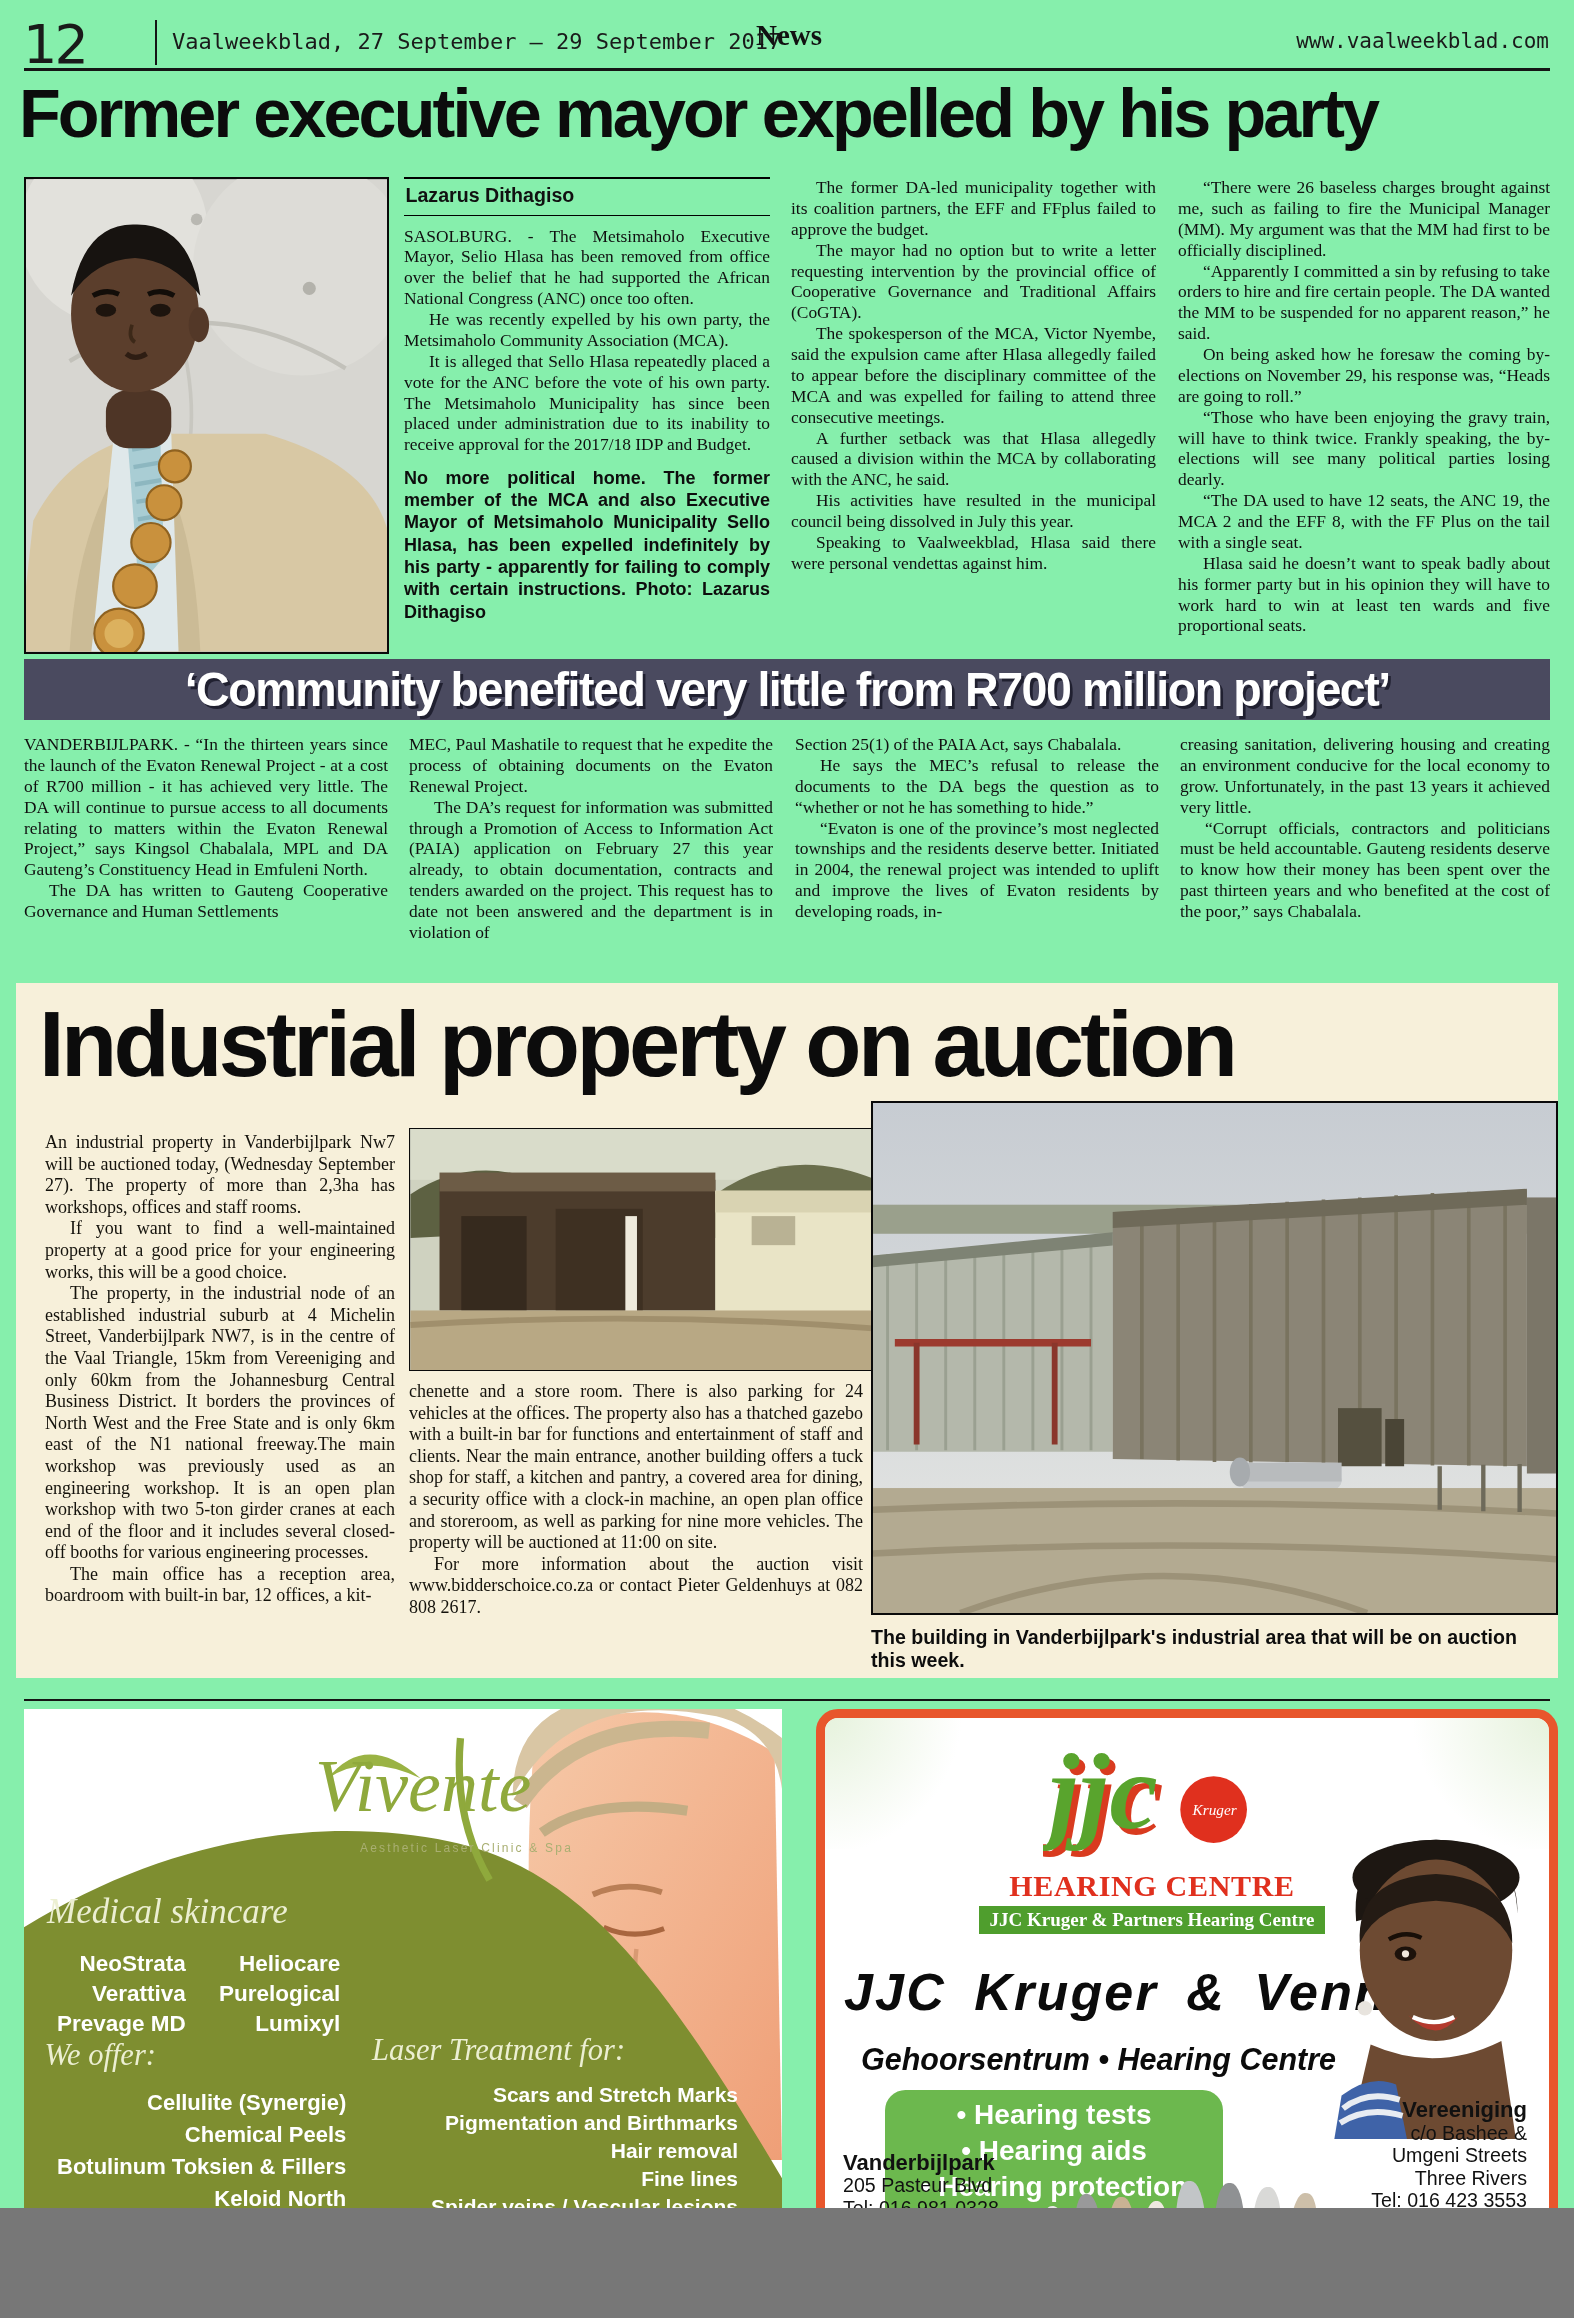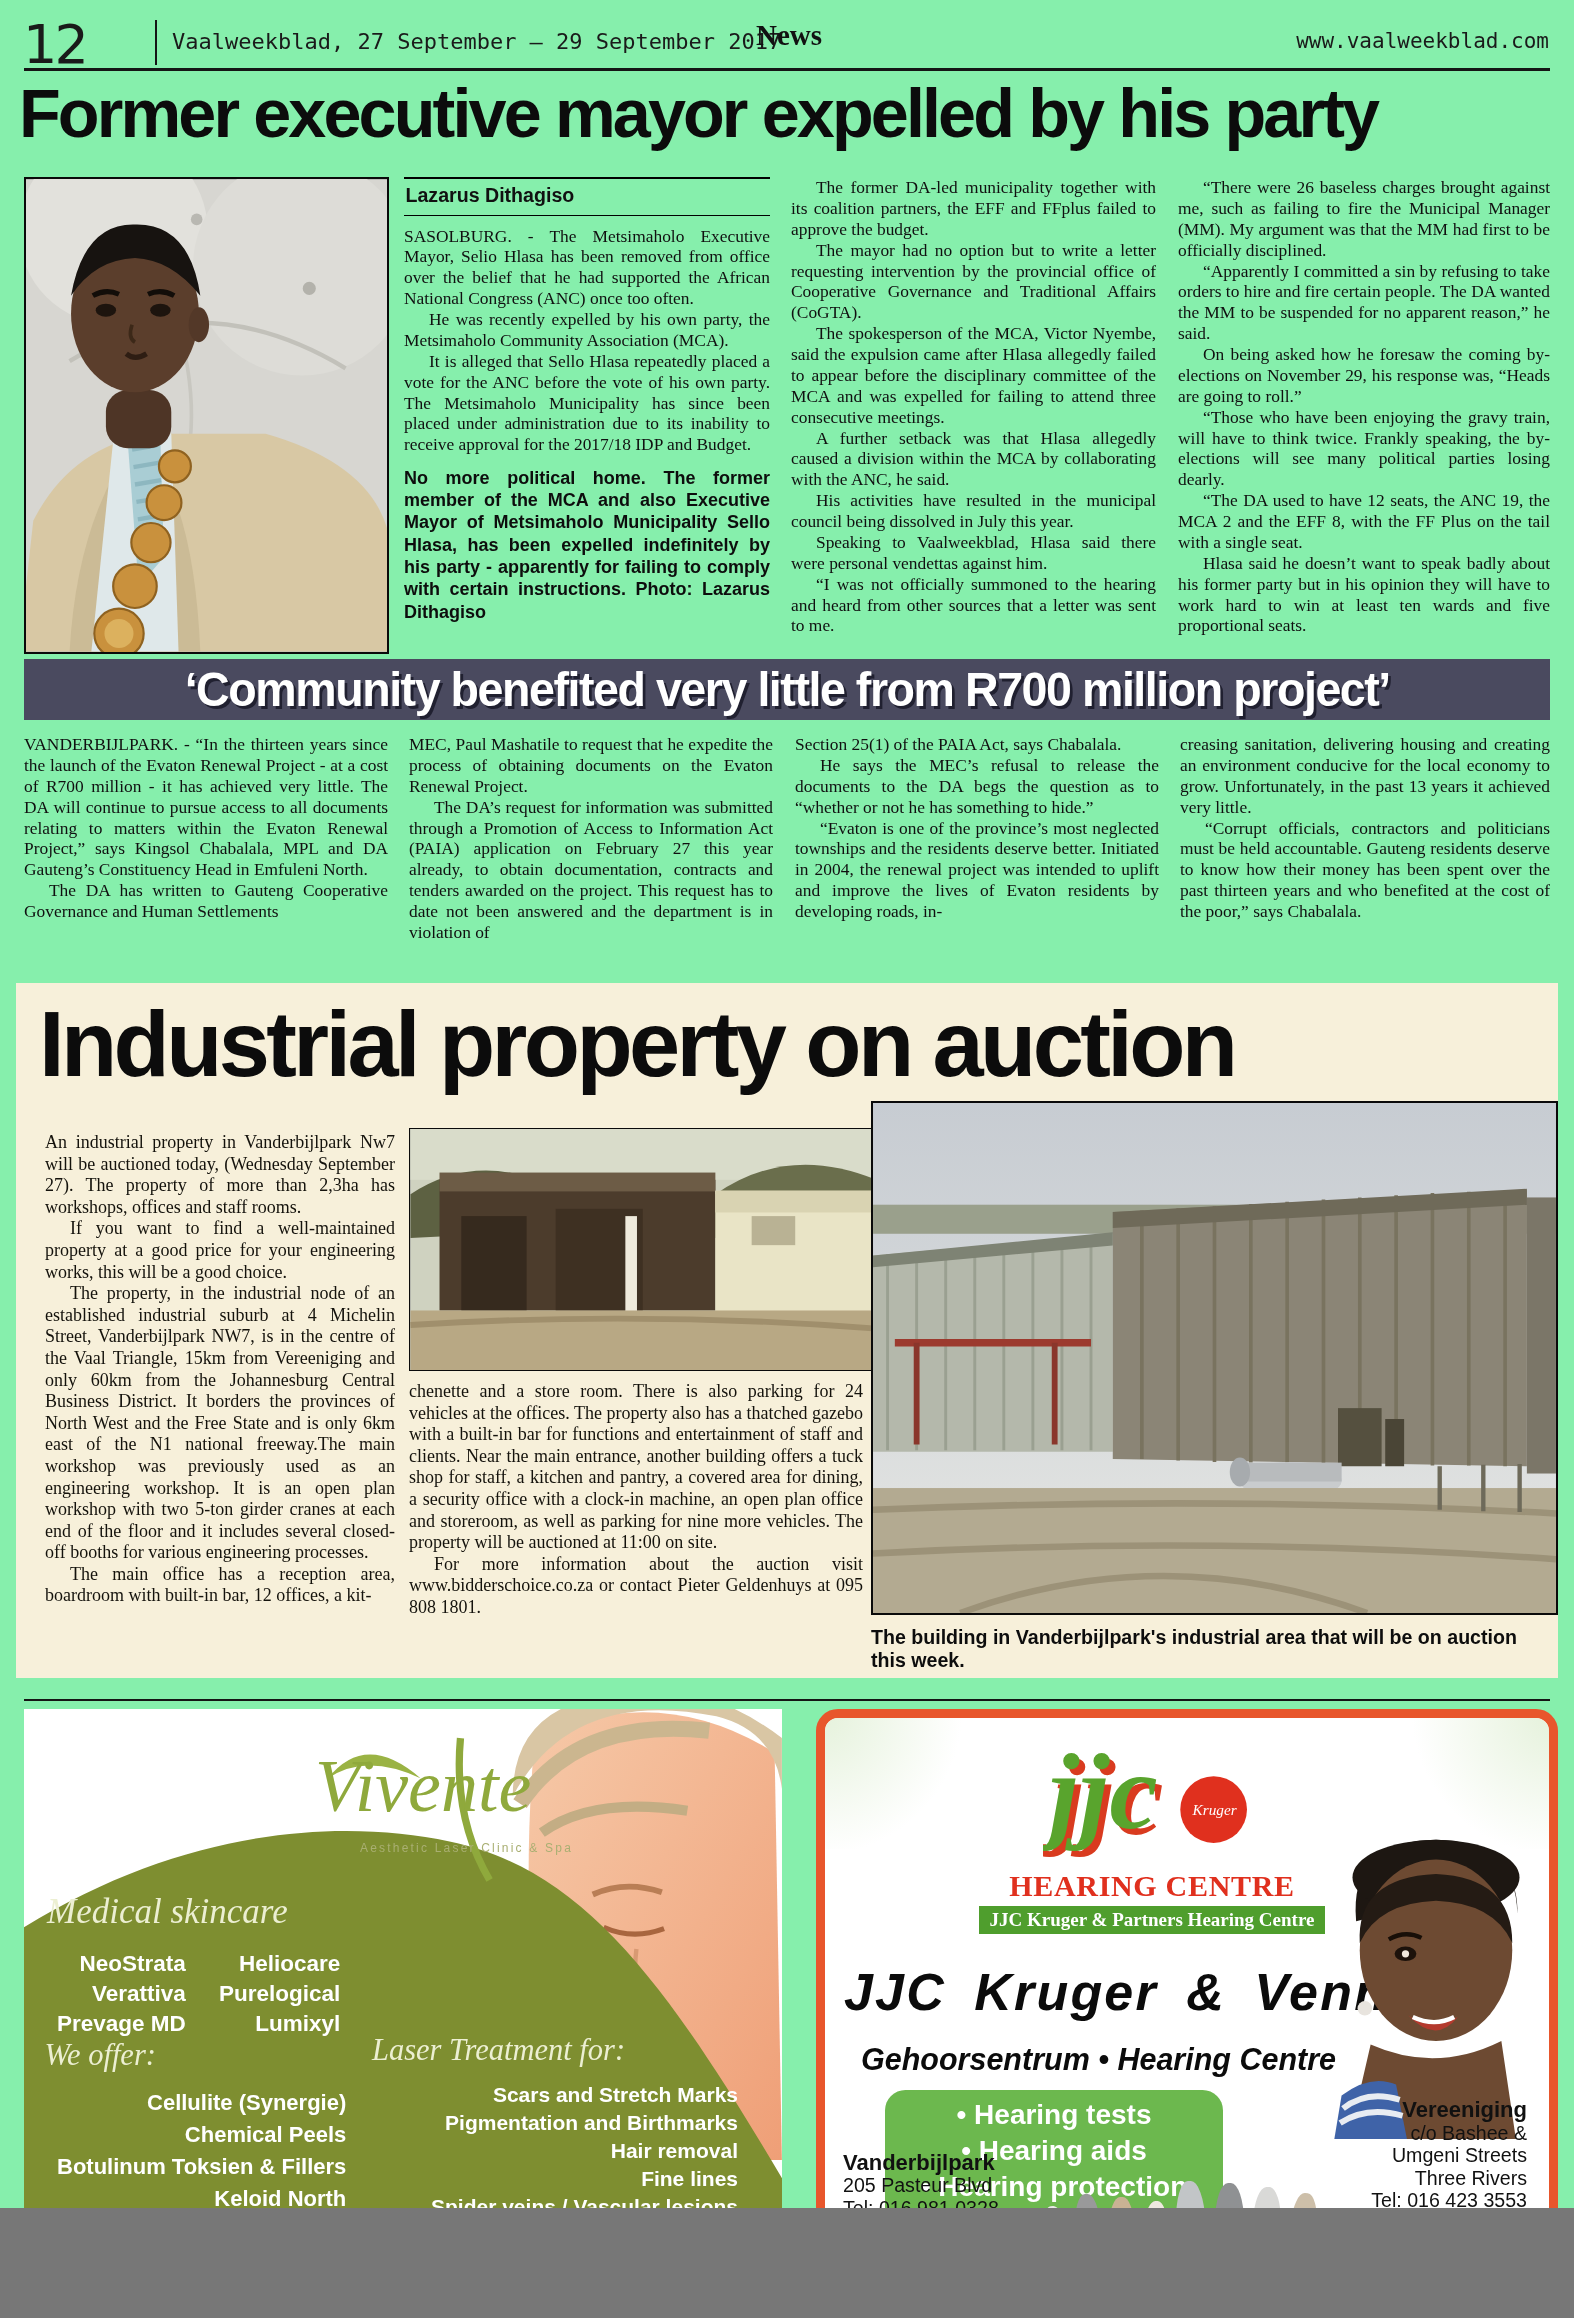"“I was not officially summoned" p { html: <p>“I was not officially summoned to the hearing and heard from other sources that a letter was sent to me.</p> -> none }
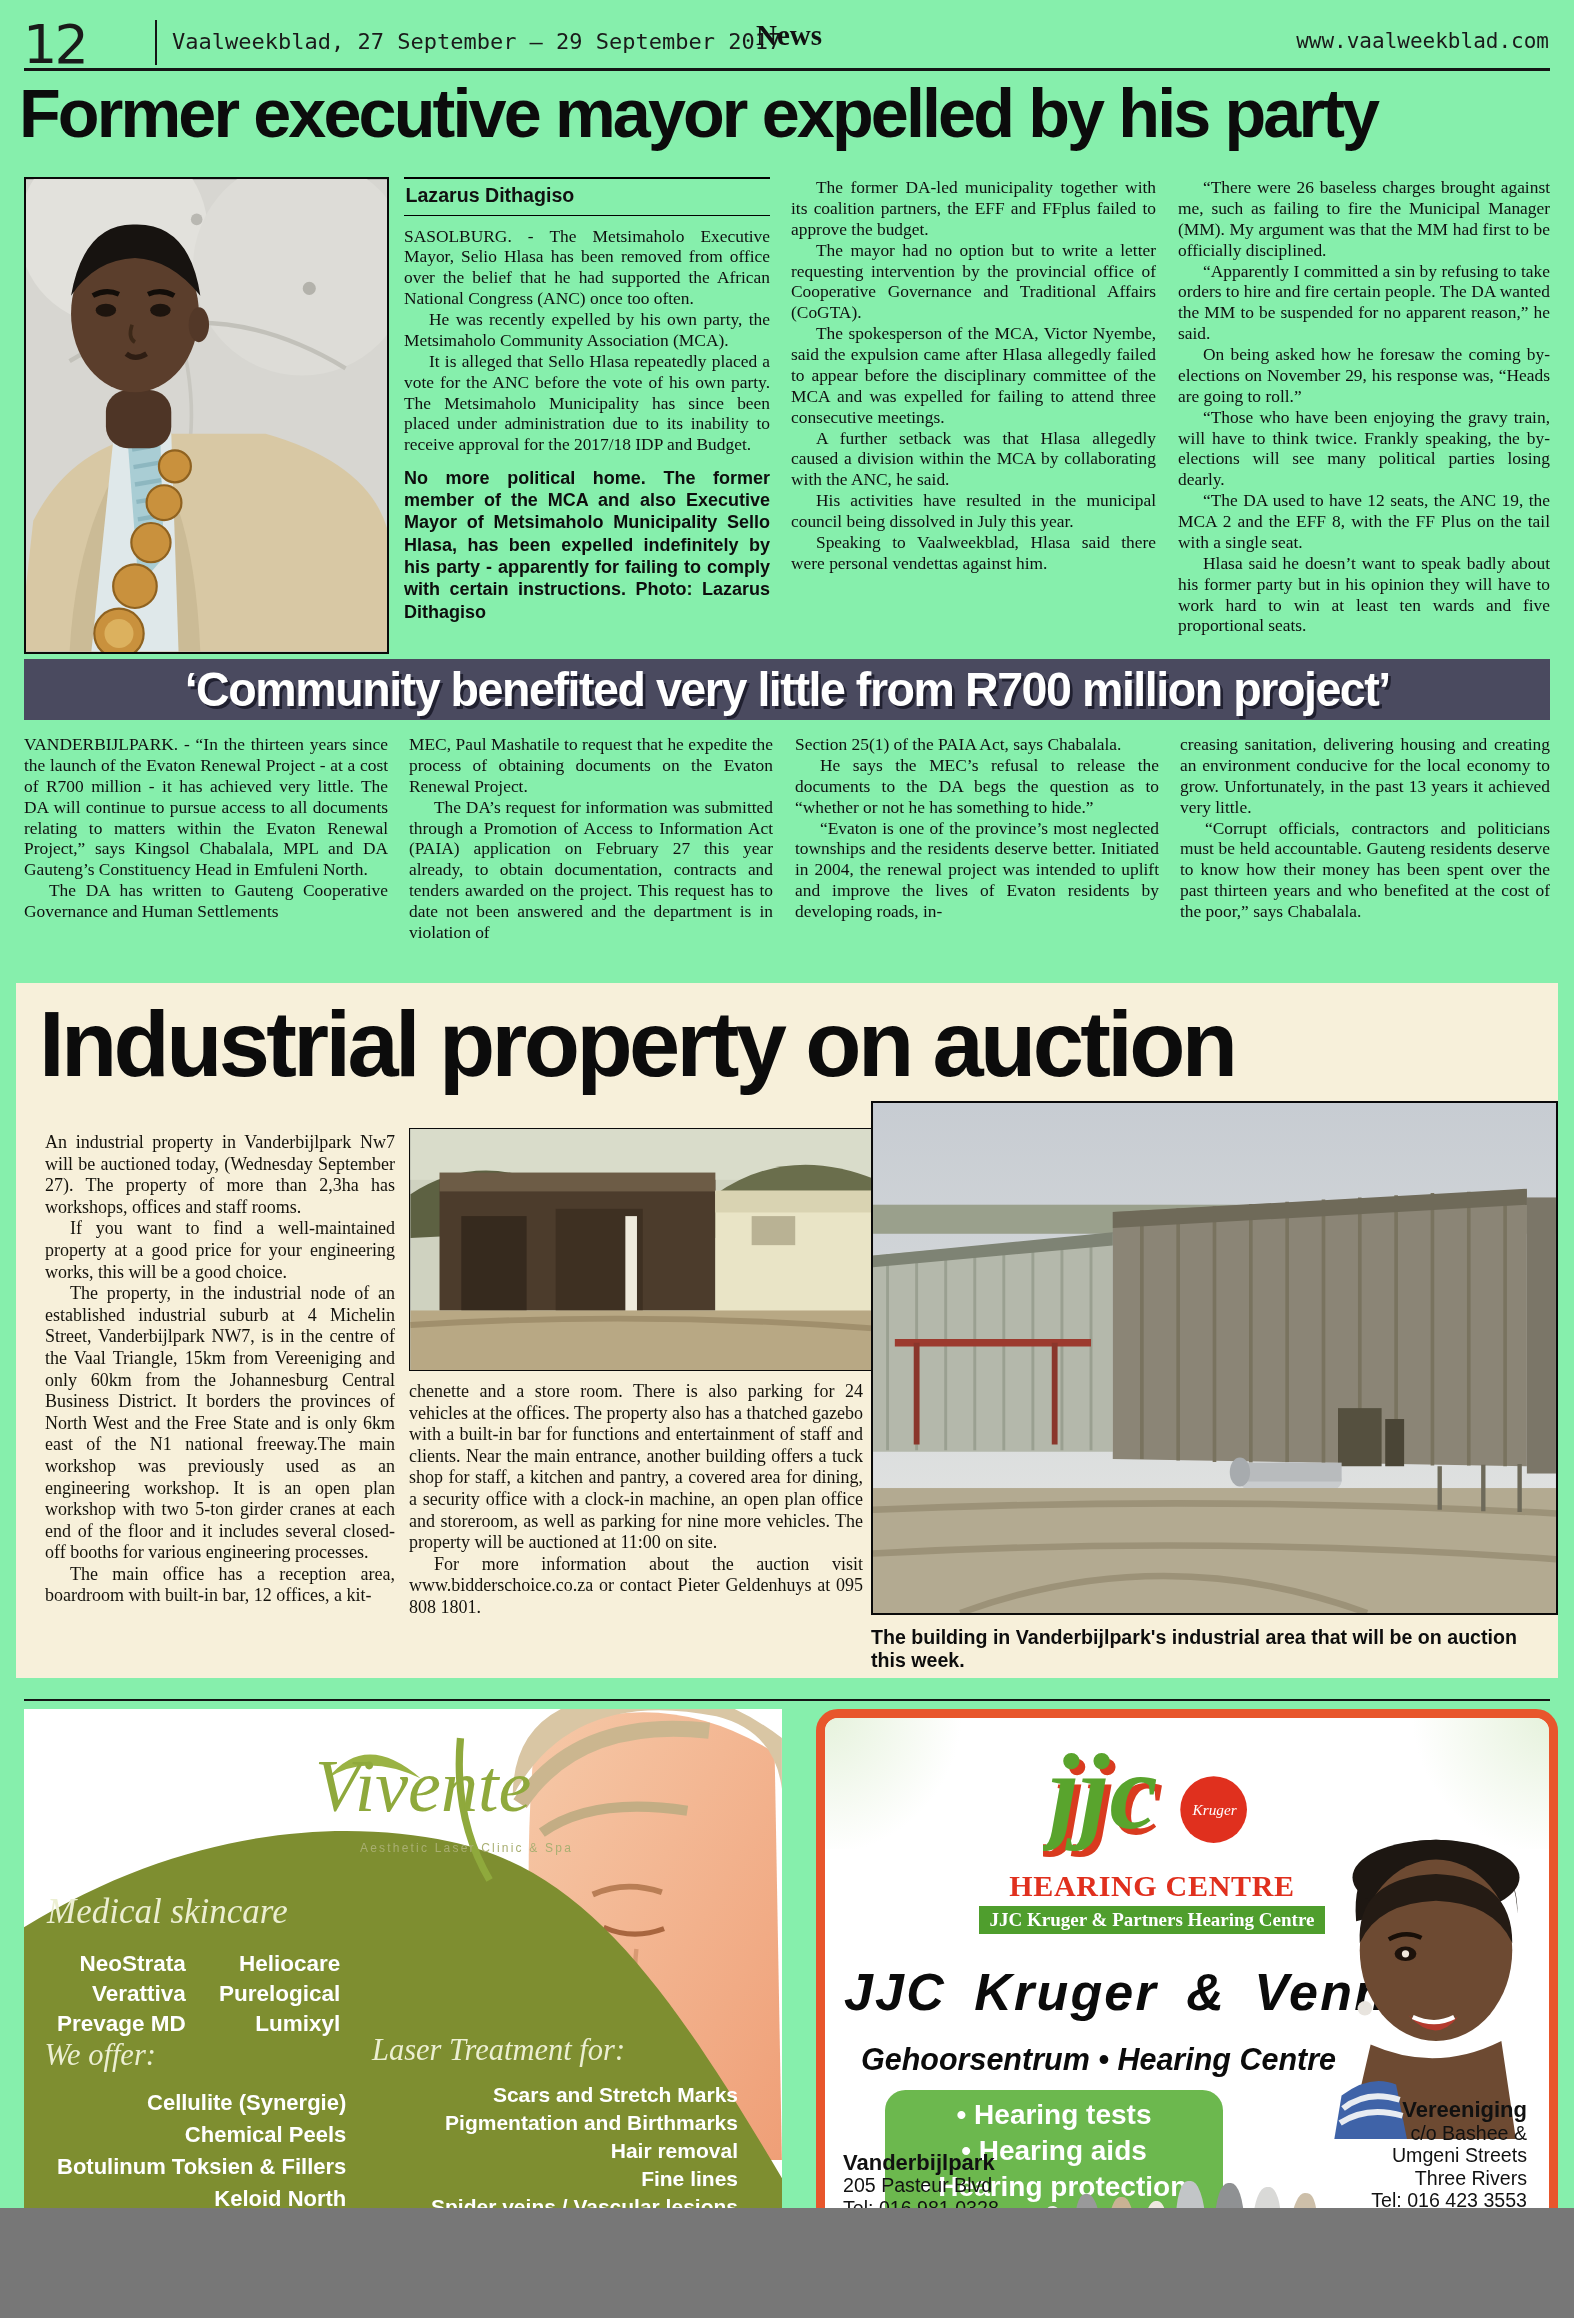"For more information about the" p { text: 095 808 1801 -> 082 808 2617 }
